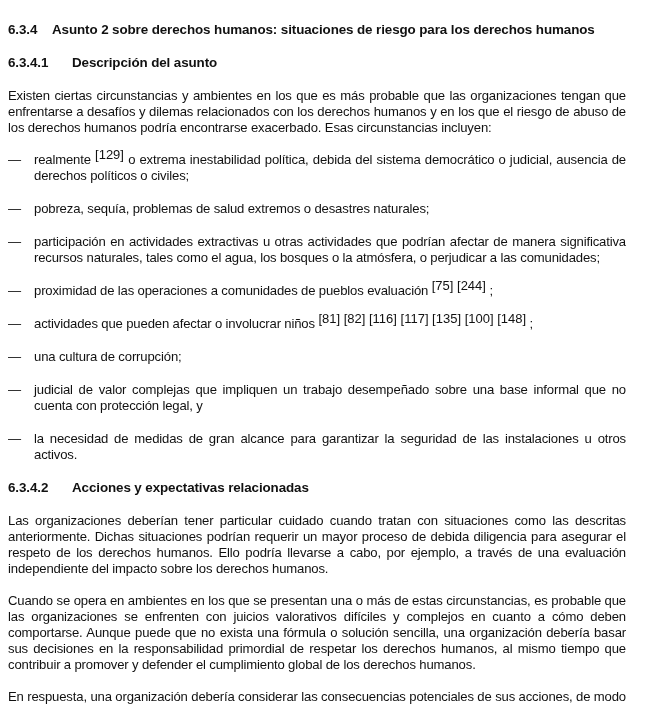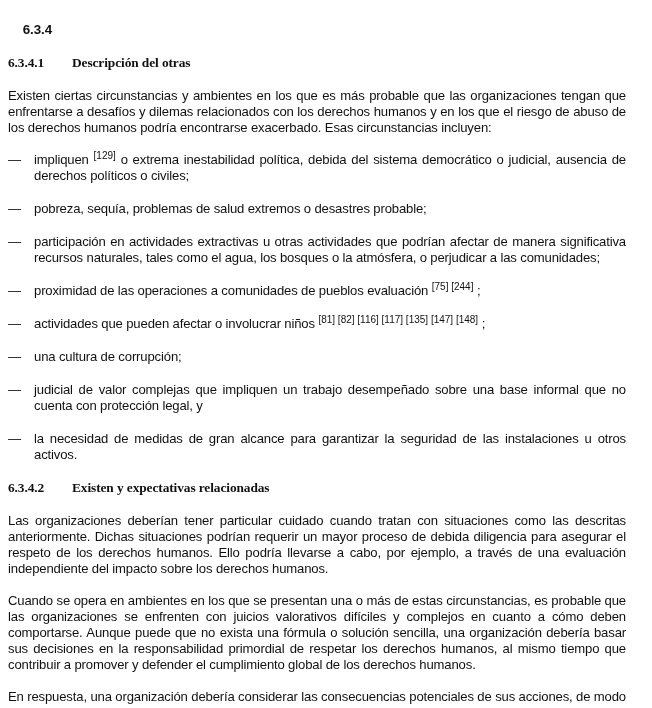"6.3.4" .h3 .num { text-align: right -> none }
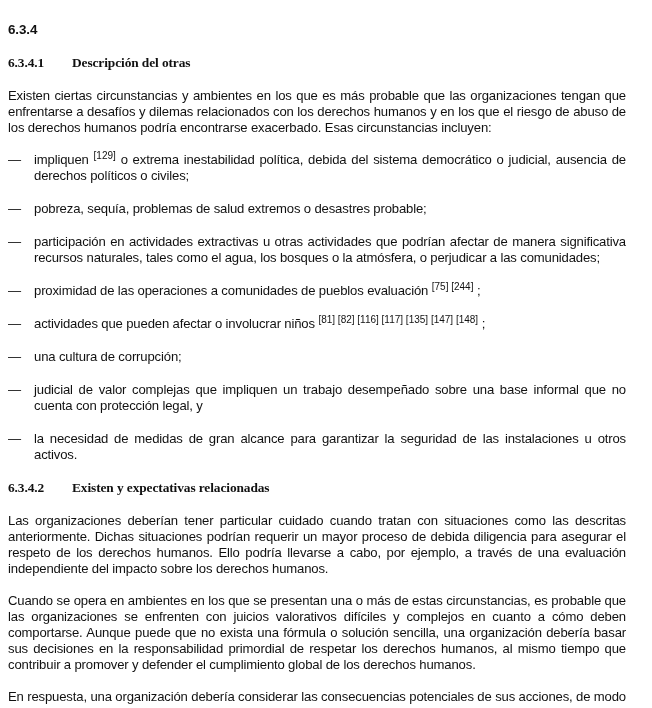"Asunto 2 sobre derechos humanos:" span { html: none -> <span>Asunto 2 sobre derechos humanos: situaciones de riesgo para los derechos humanos</span> }
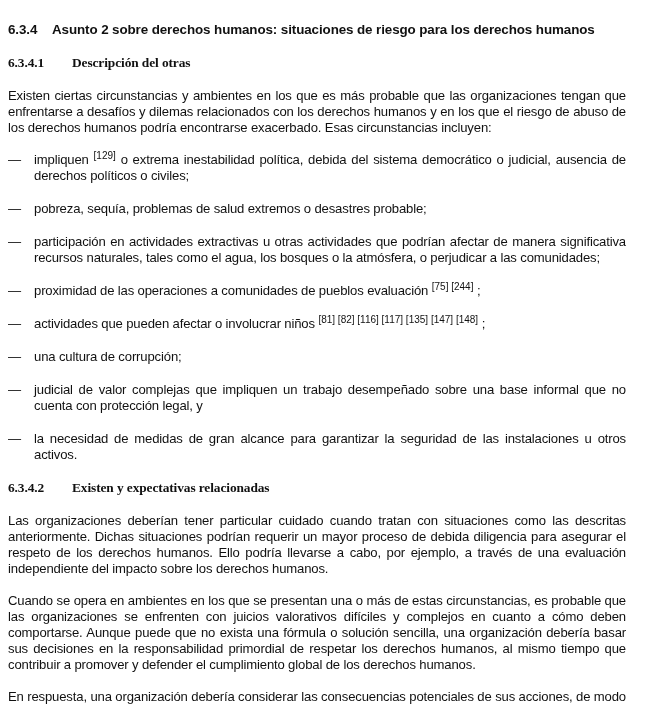"6.3.4.1" .h4 { font-family: Liberation Serif, serif -> none }
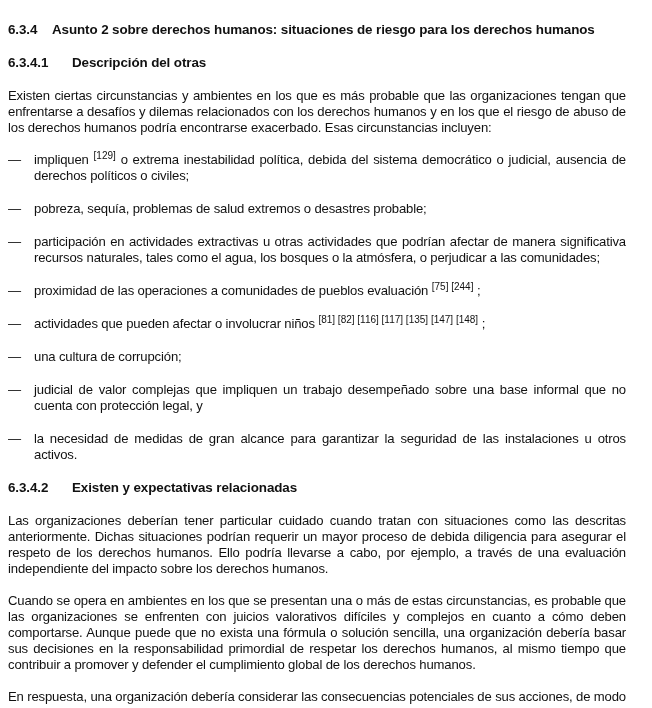"Descripción del otras" span { text: otras -> asunto }
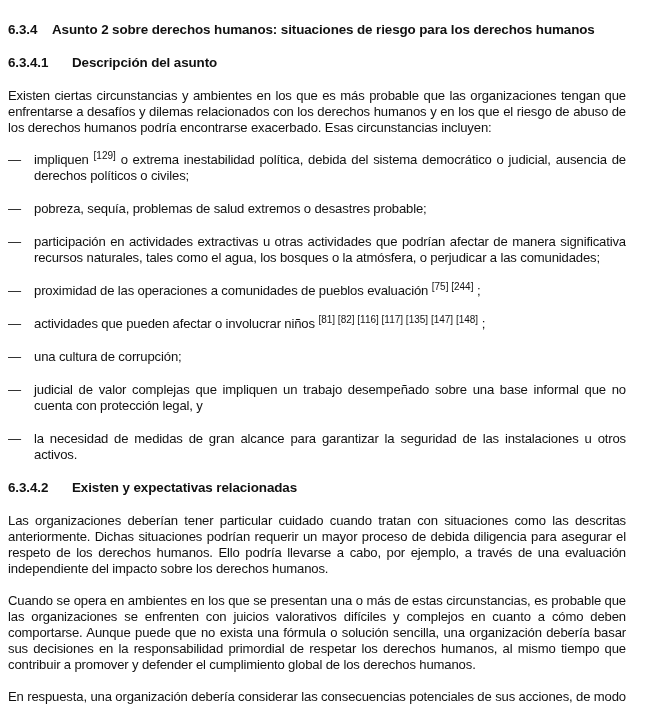"impliquen" span { text: impliquen -> realmente }
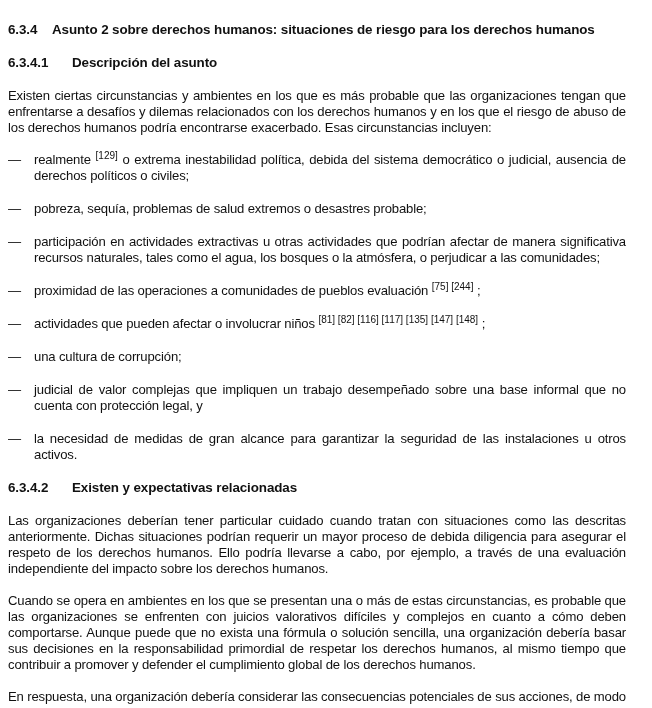"[129]" sup.ref { font-size: 10px -> 13px }
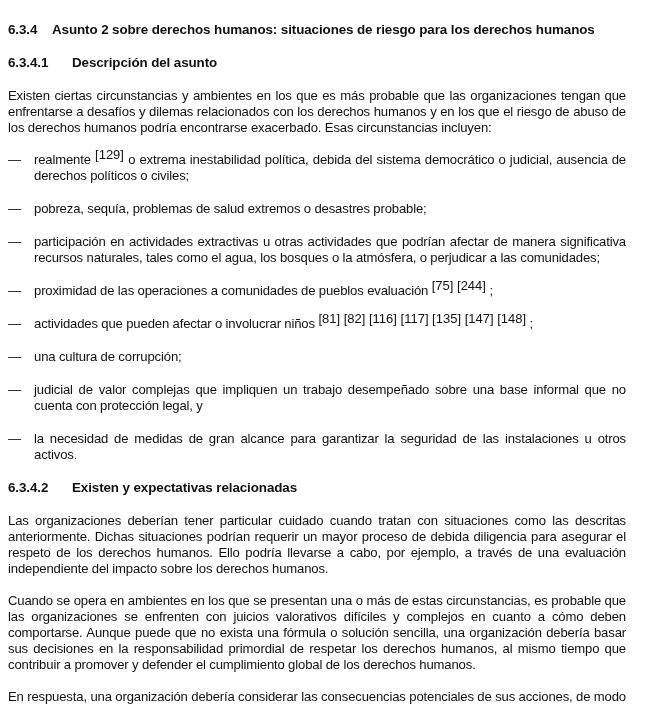"pobreza, sequía, problemas de salud" span.txt { text: probable -> naturales }
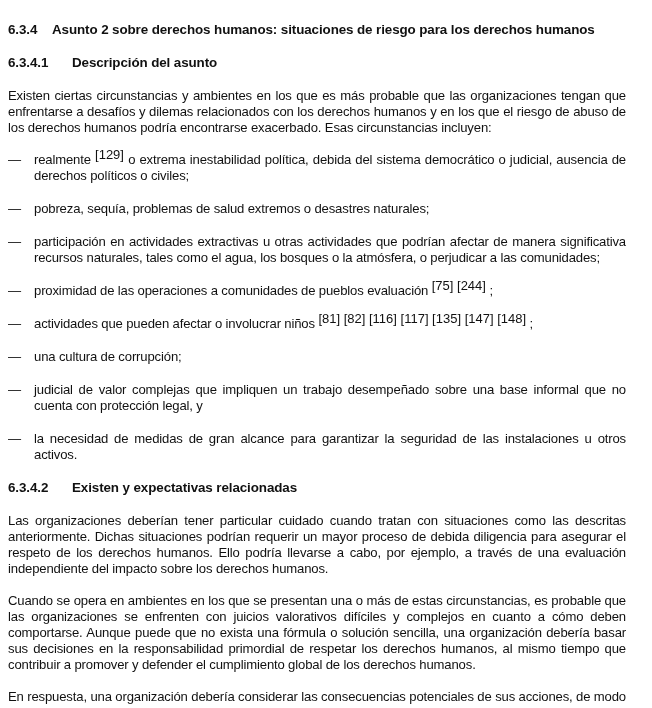"[81] [82] [116] [117] [135]" sup.ref { text: 147 -> 100 }
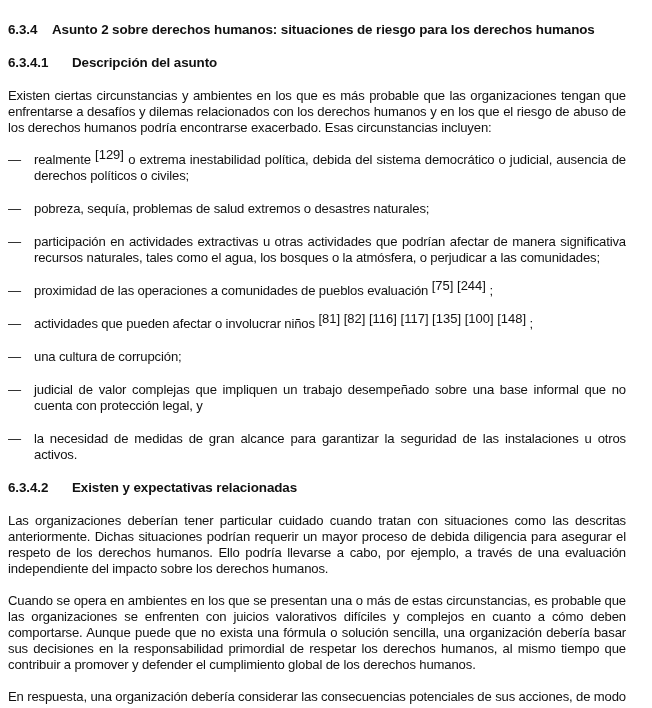"Existen y expectativas relacionadas" span { text: Existen -> Acciones }
